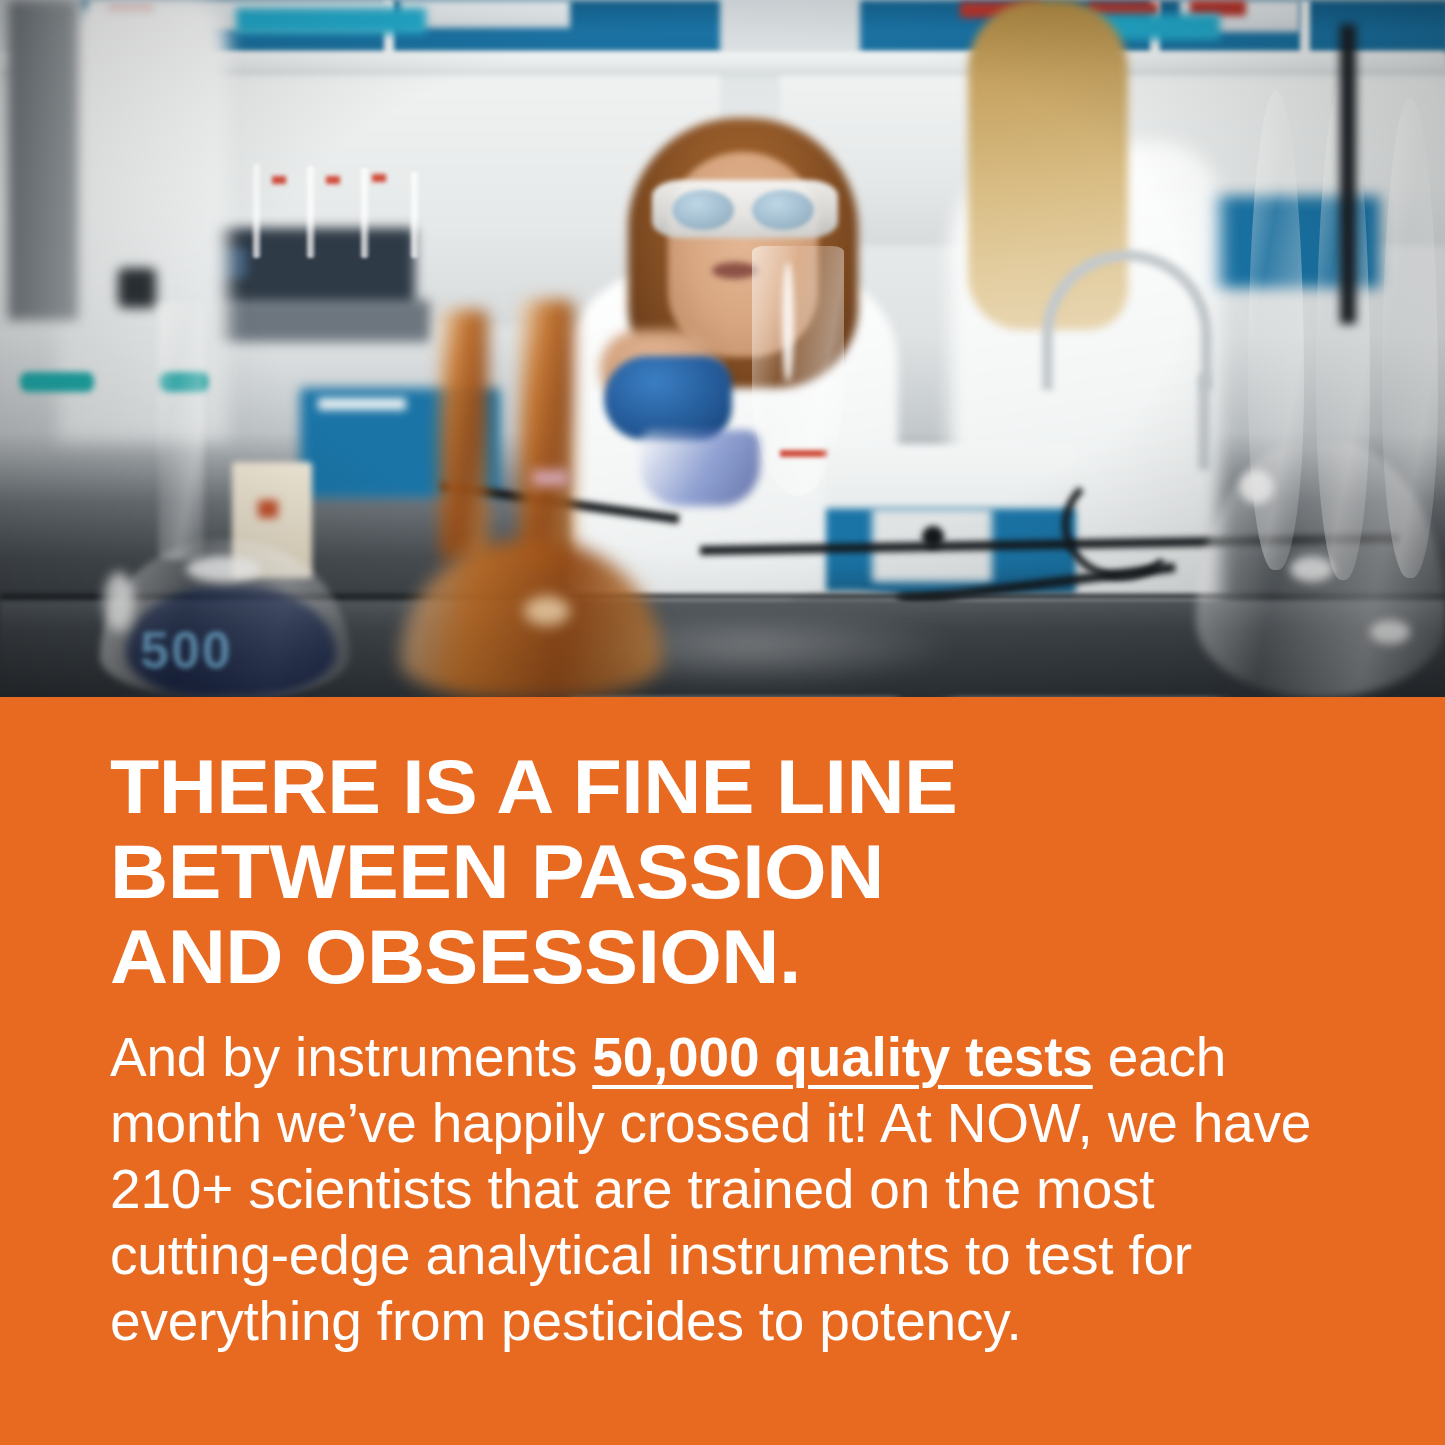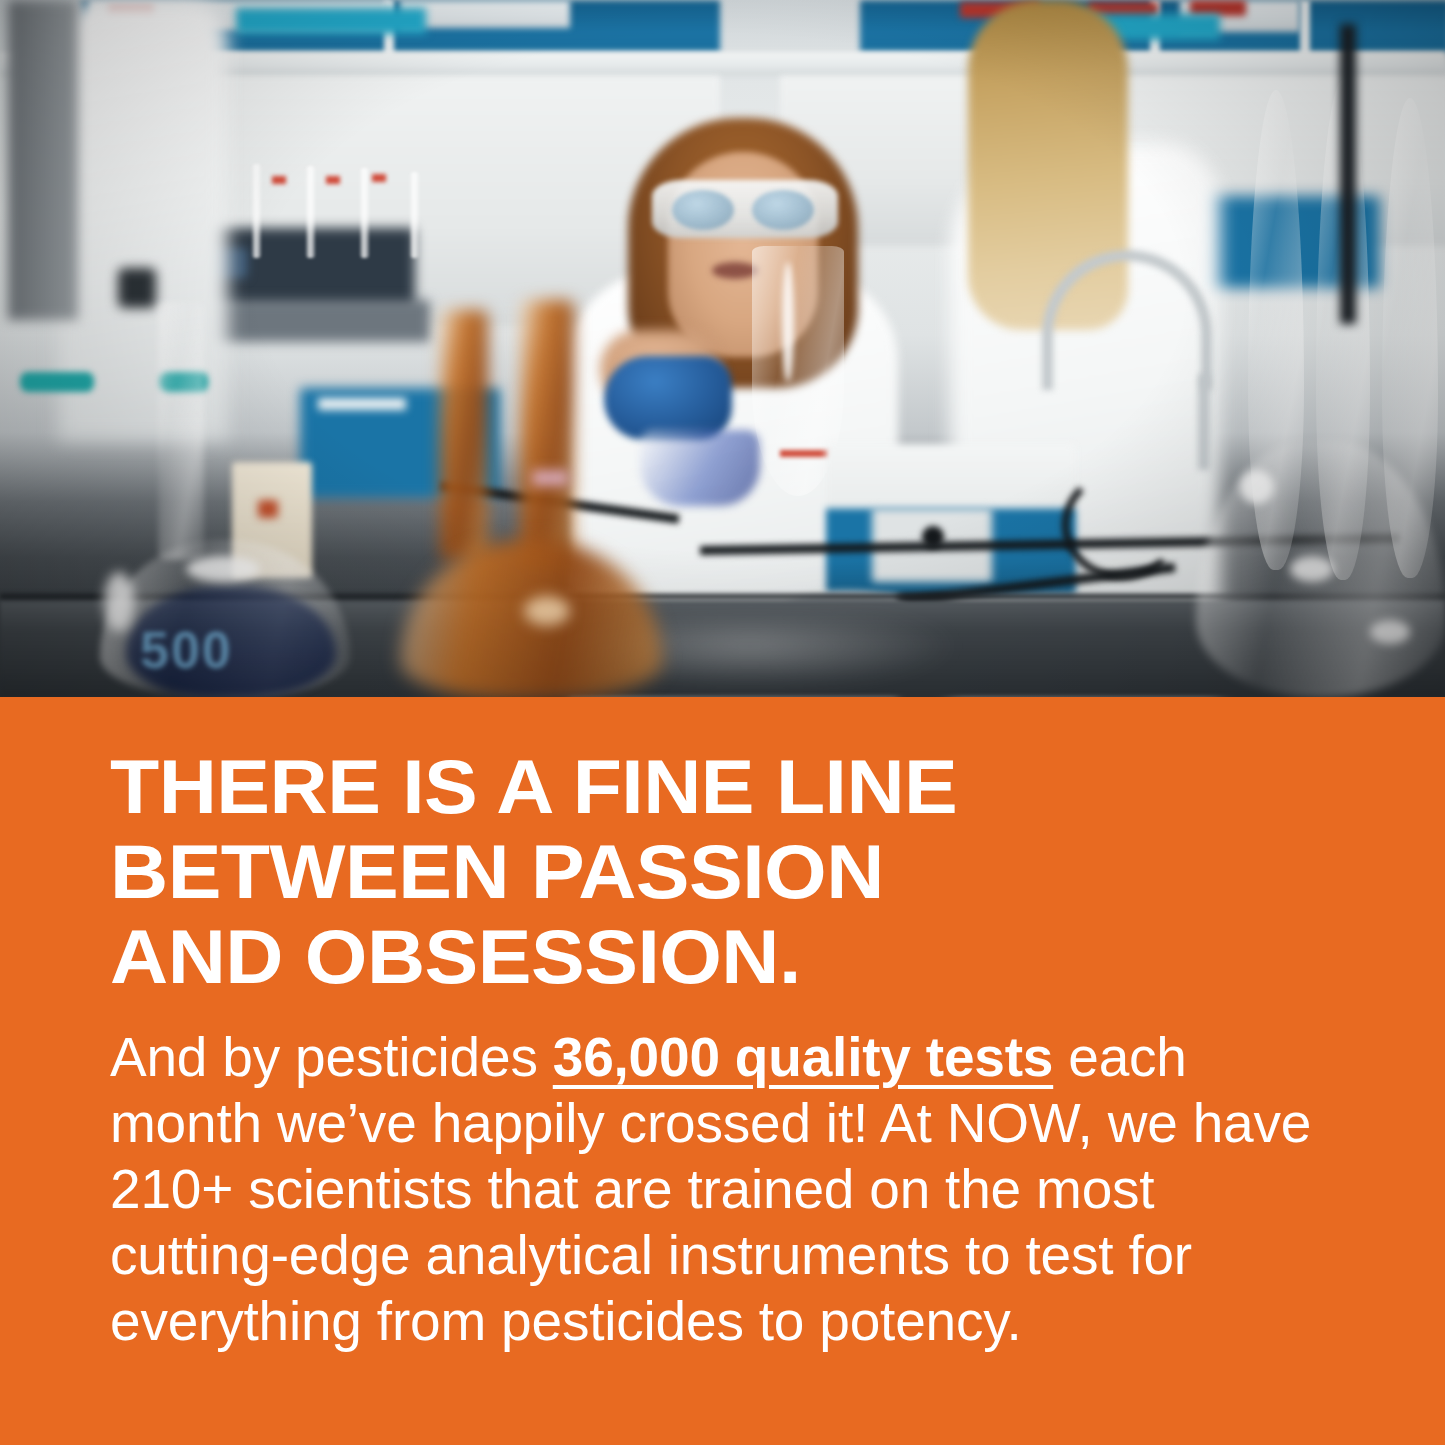"And by pesticides" span { text: pesticides -> instruments }
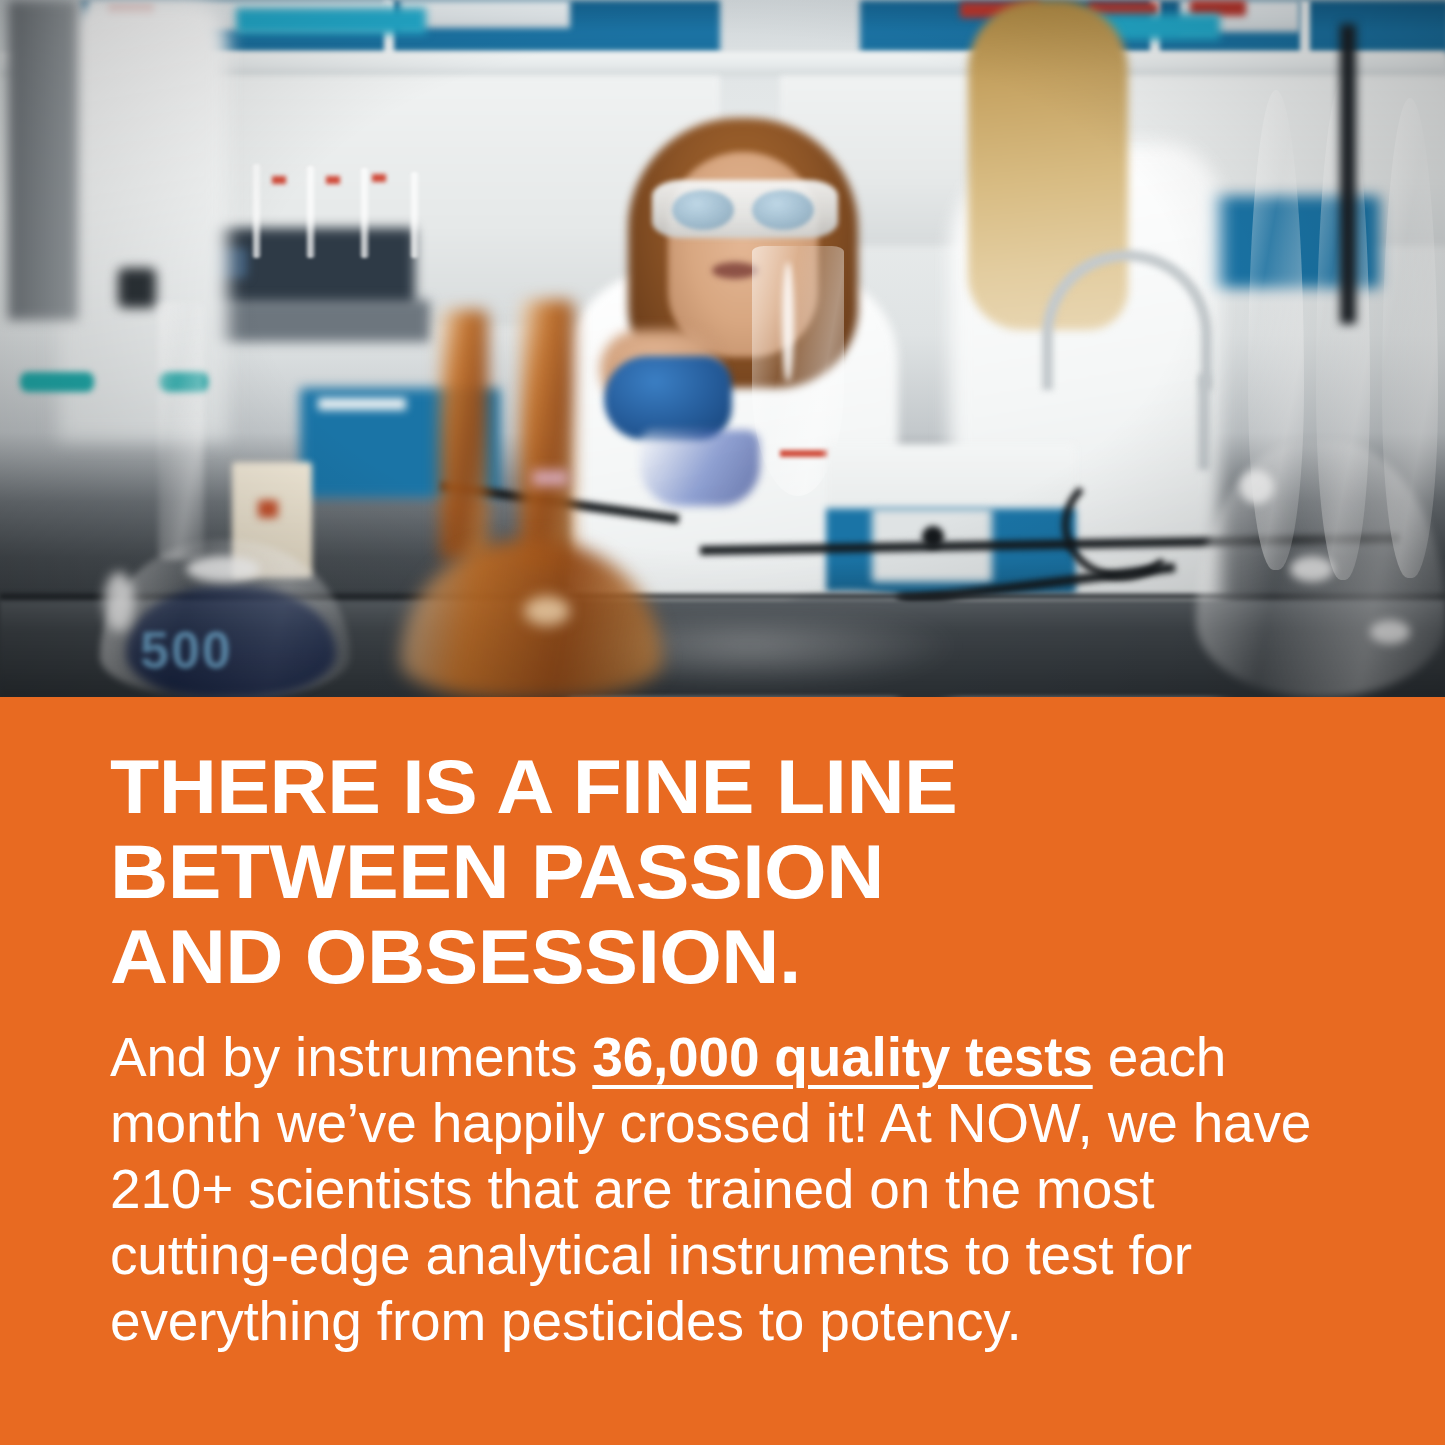"36,000 quality tests" span.strong { text: 36,000 -> 50,000 }
